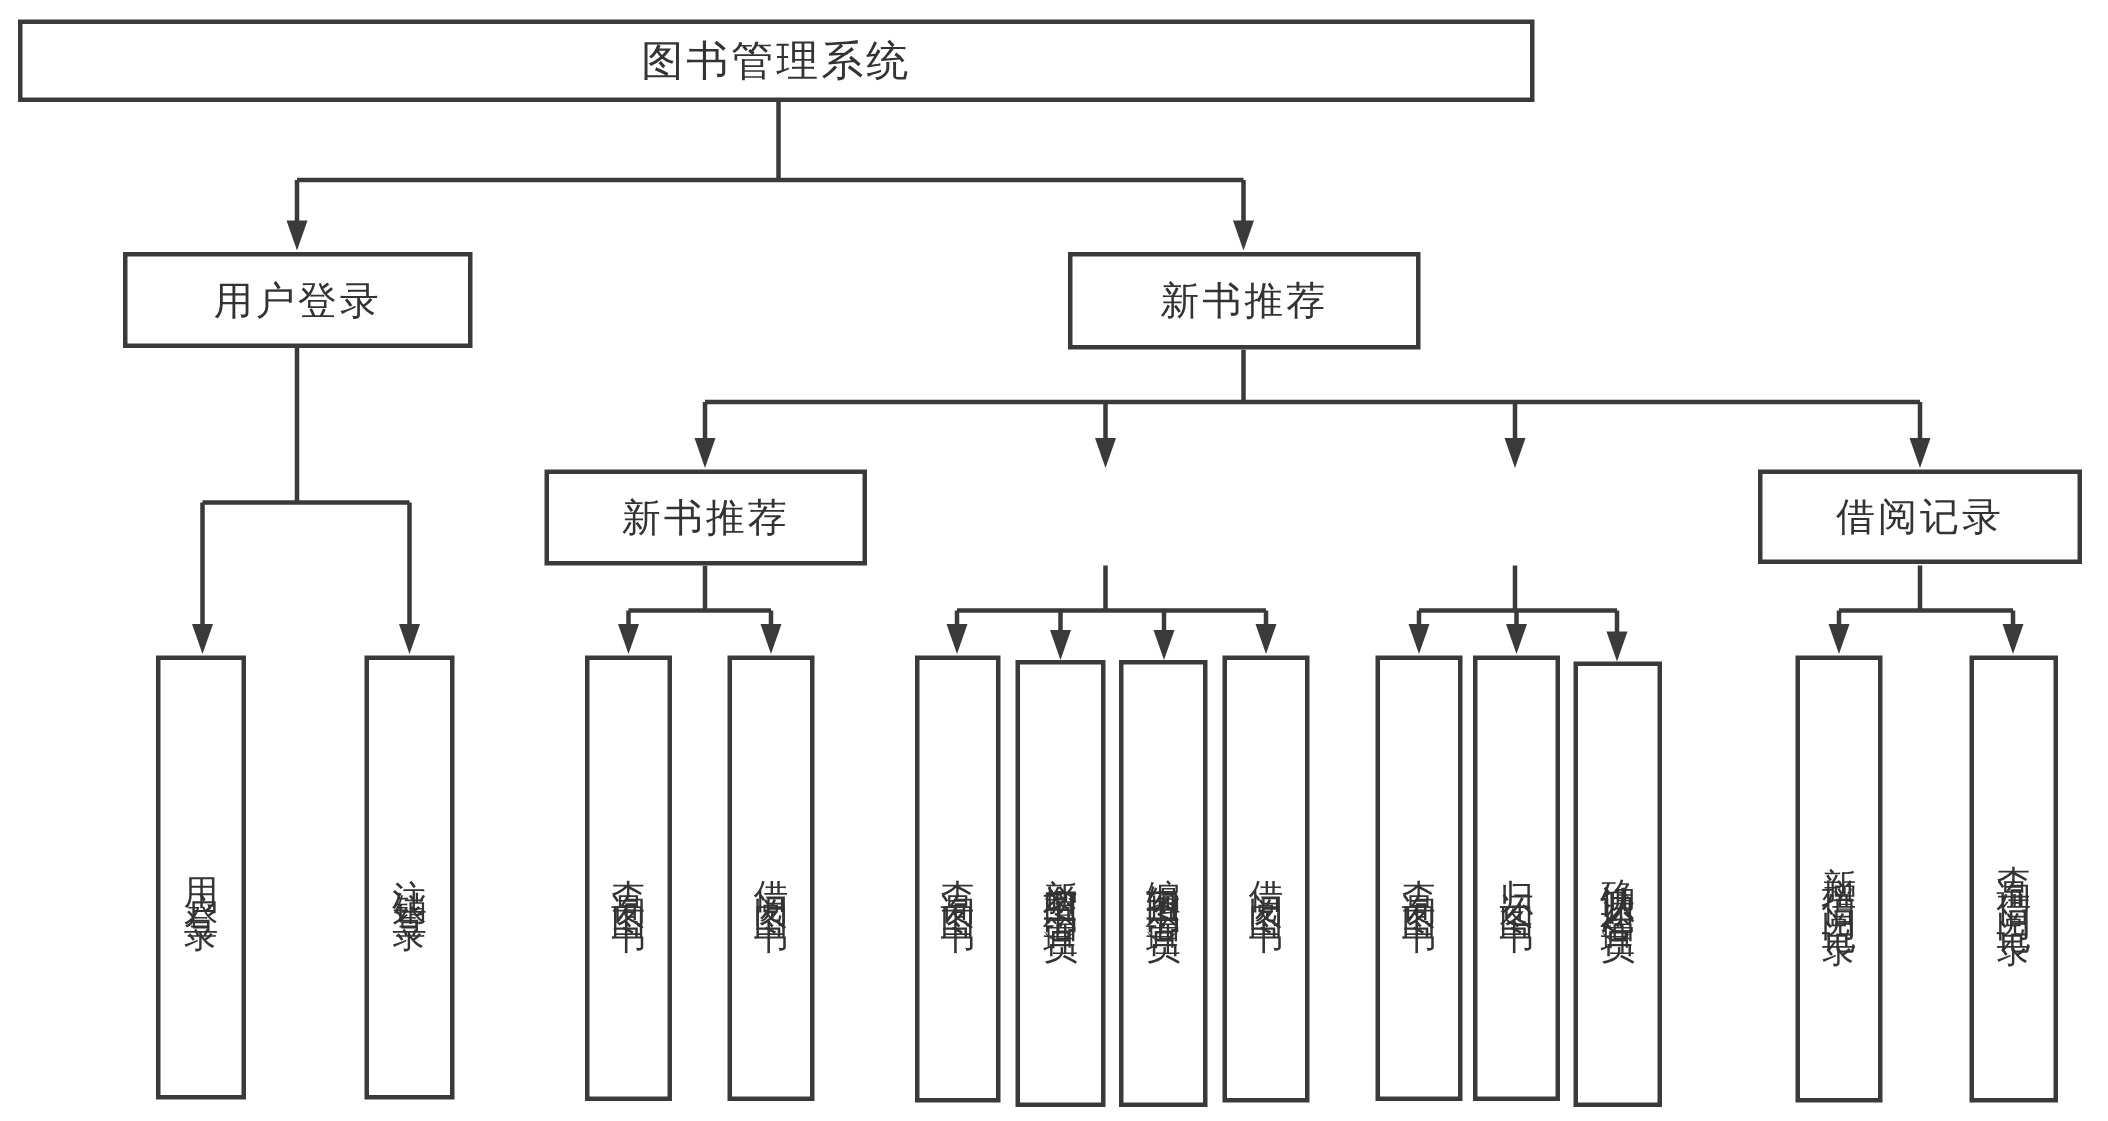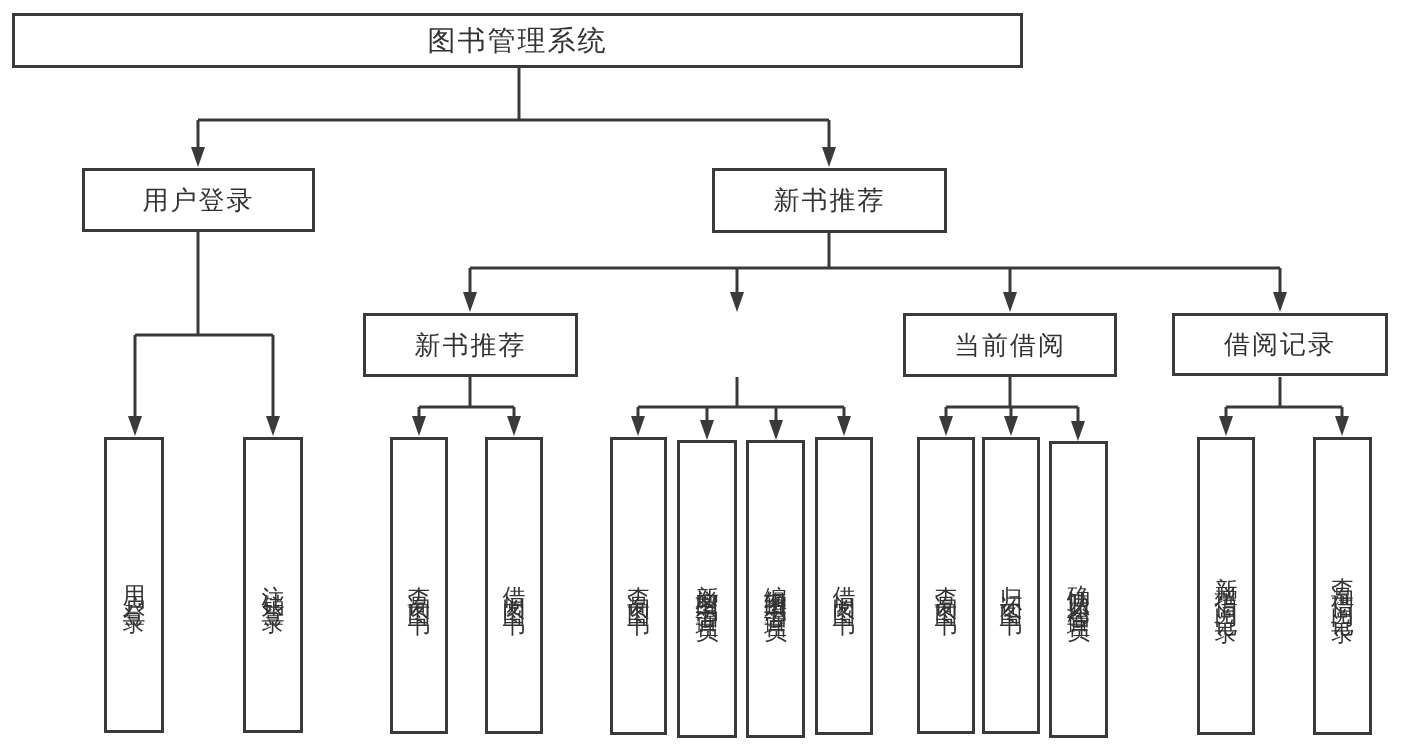"当前借阅" div.node { html: <div> <span>当前借阅</span> </div> -> none }
